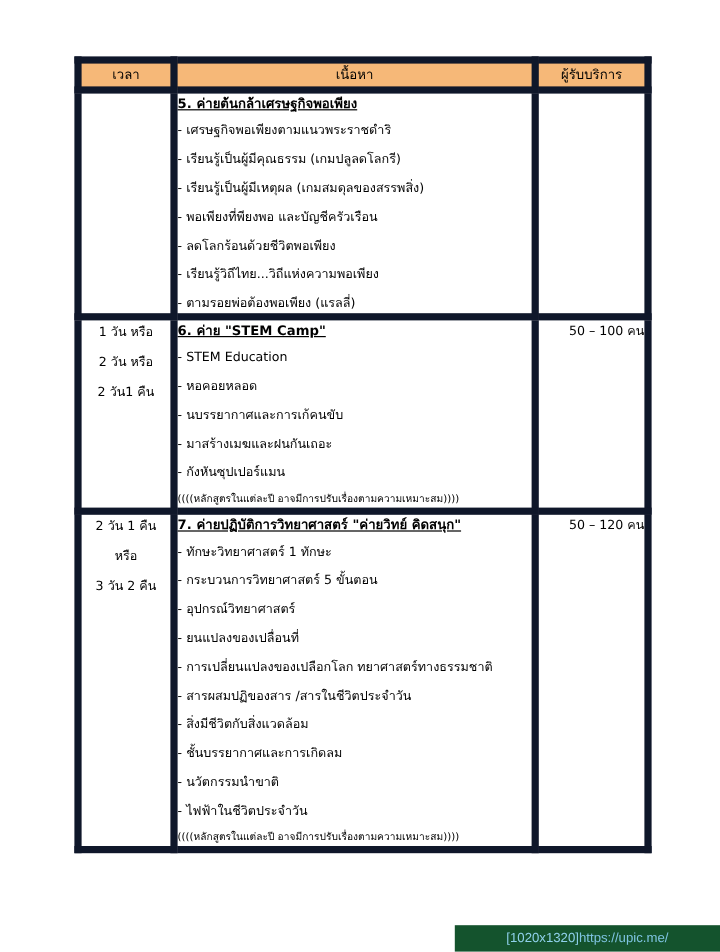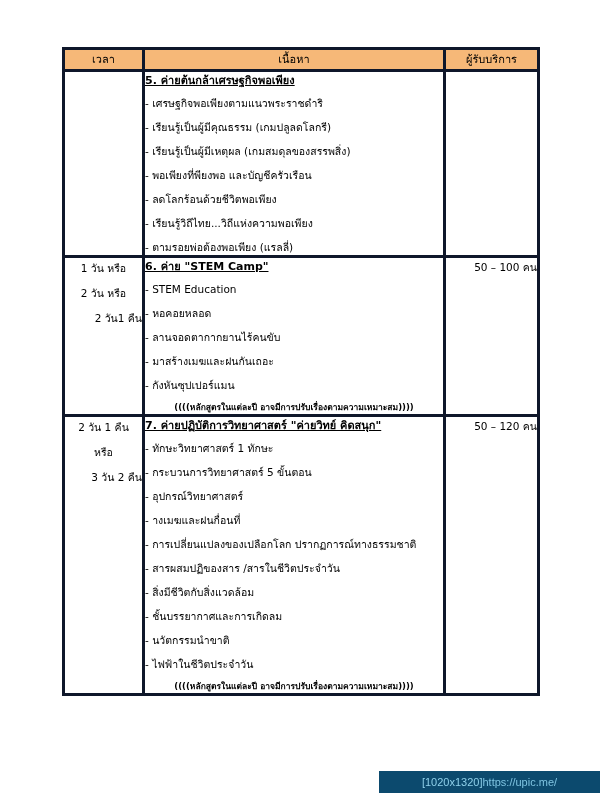"เวลา" .doc-table td, .doc-table th { border: 3px solid #0f172a -> 6px solid #0f172a }
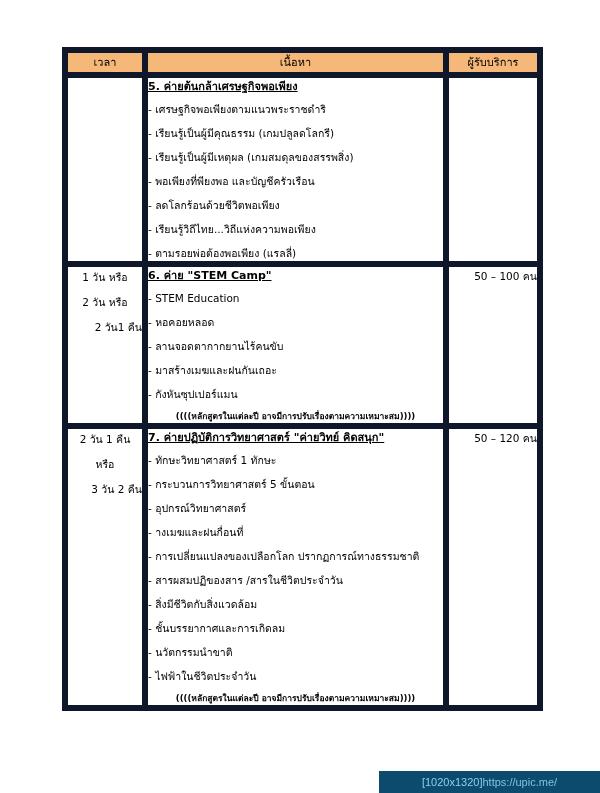"2 วัน1 คืน" .time-line:last-child { text-align: right -> none }
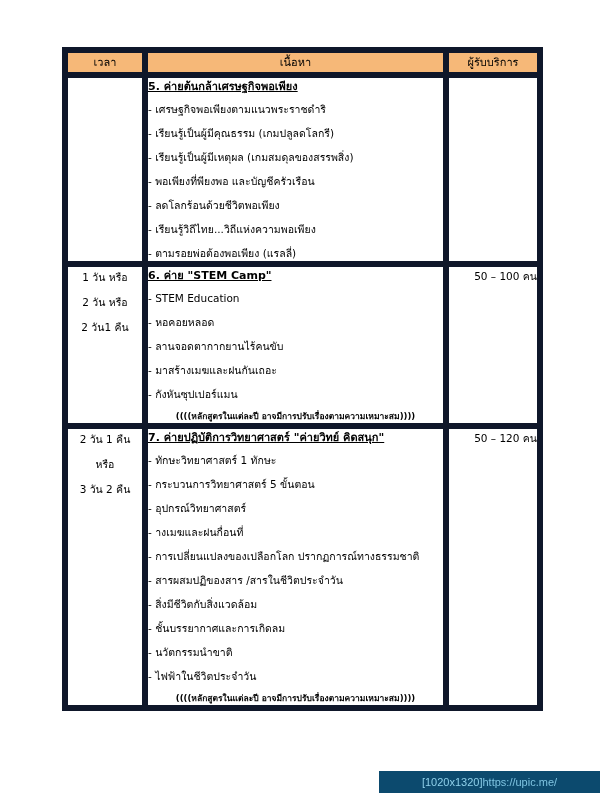"- ลานจอดตากากยานไร้คนขับ" div.item { text: ลานจอดตากากยานไร้คนขับ -> นบรรยากาศและการเก้คนขับ }
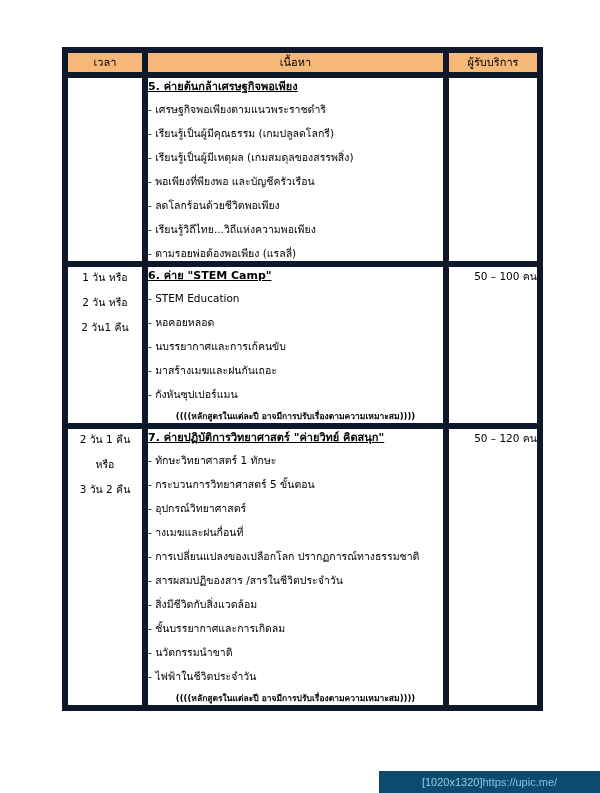"((((หลักสูตรในแต่ละปี" .note { font-weight: bold -> none; text-align: center -> none }
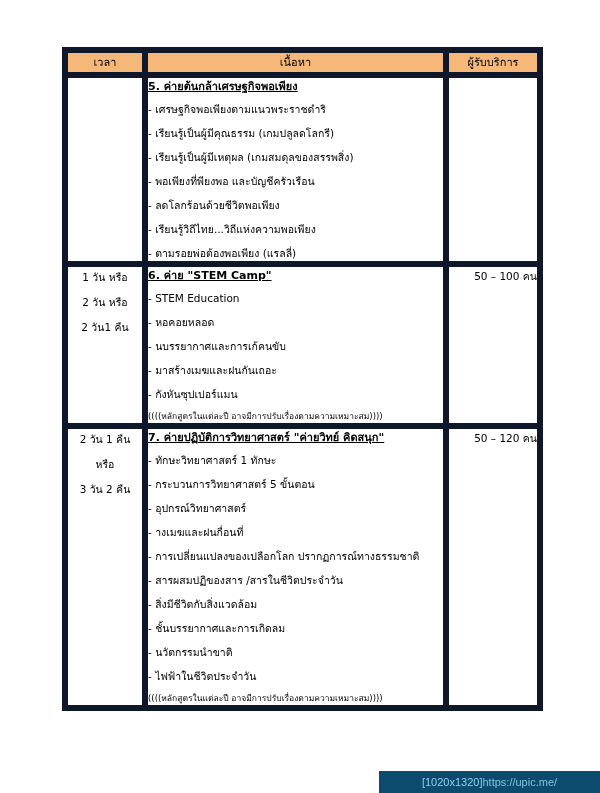"- างเมฆและฝนกื่อนที่" div.item { text: างเมฆและฝนกื่อนที่ -> ยนแปลงของเปลื่อนที่ }
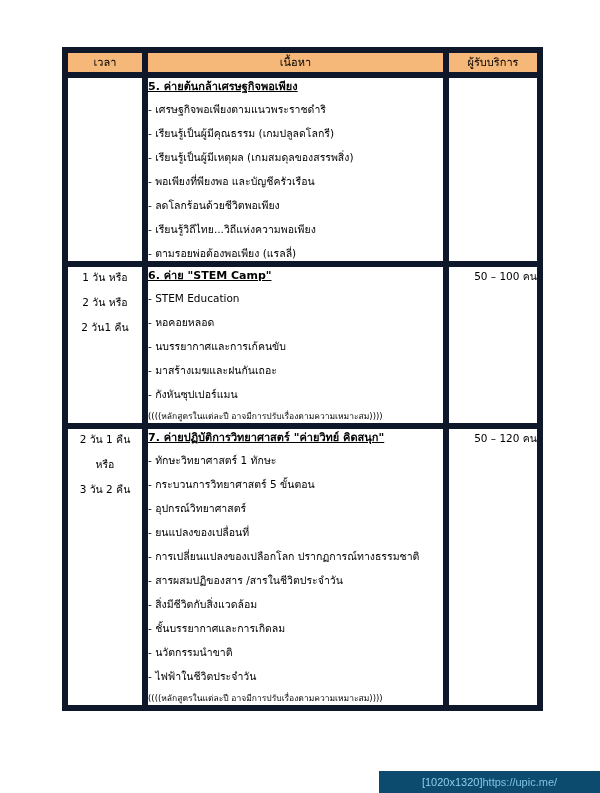"- การเปลี่ยนแปลงของเปลือกโลก" div.item { text: ปรากฏการณ์ทางธรรมชาติ -> ทยาศาสตร์ทางธรรมชาติ }
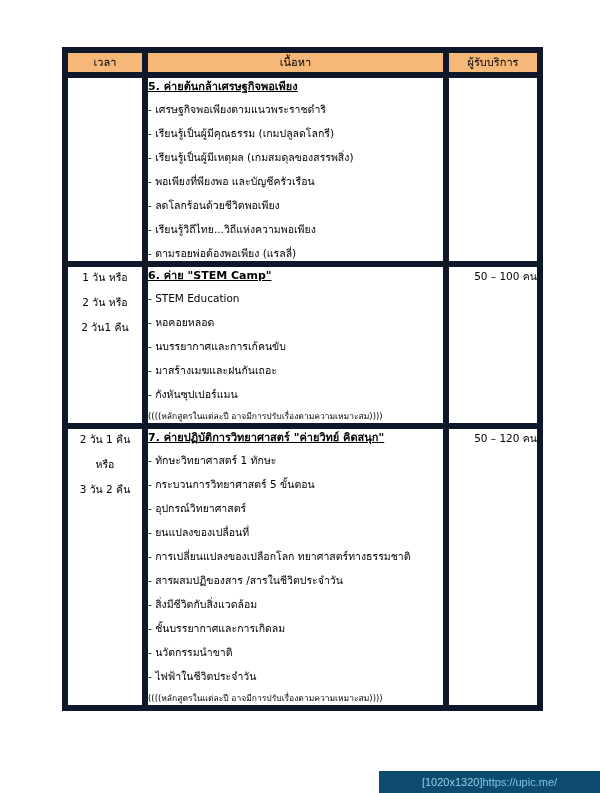"[1020x1320]https://upic.me/" .footer-bar { background: #0c4a6e -> #14532d }
